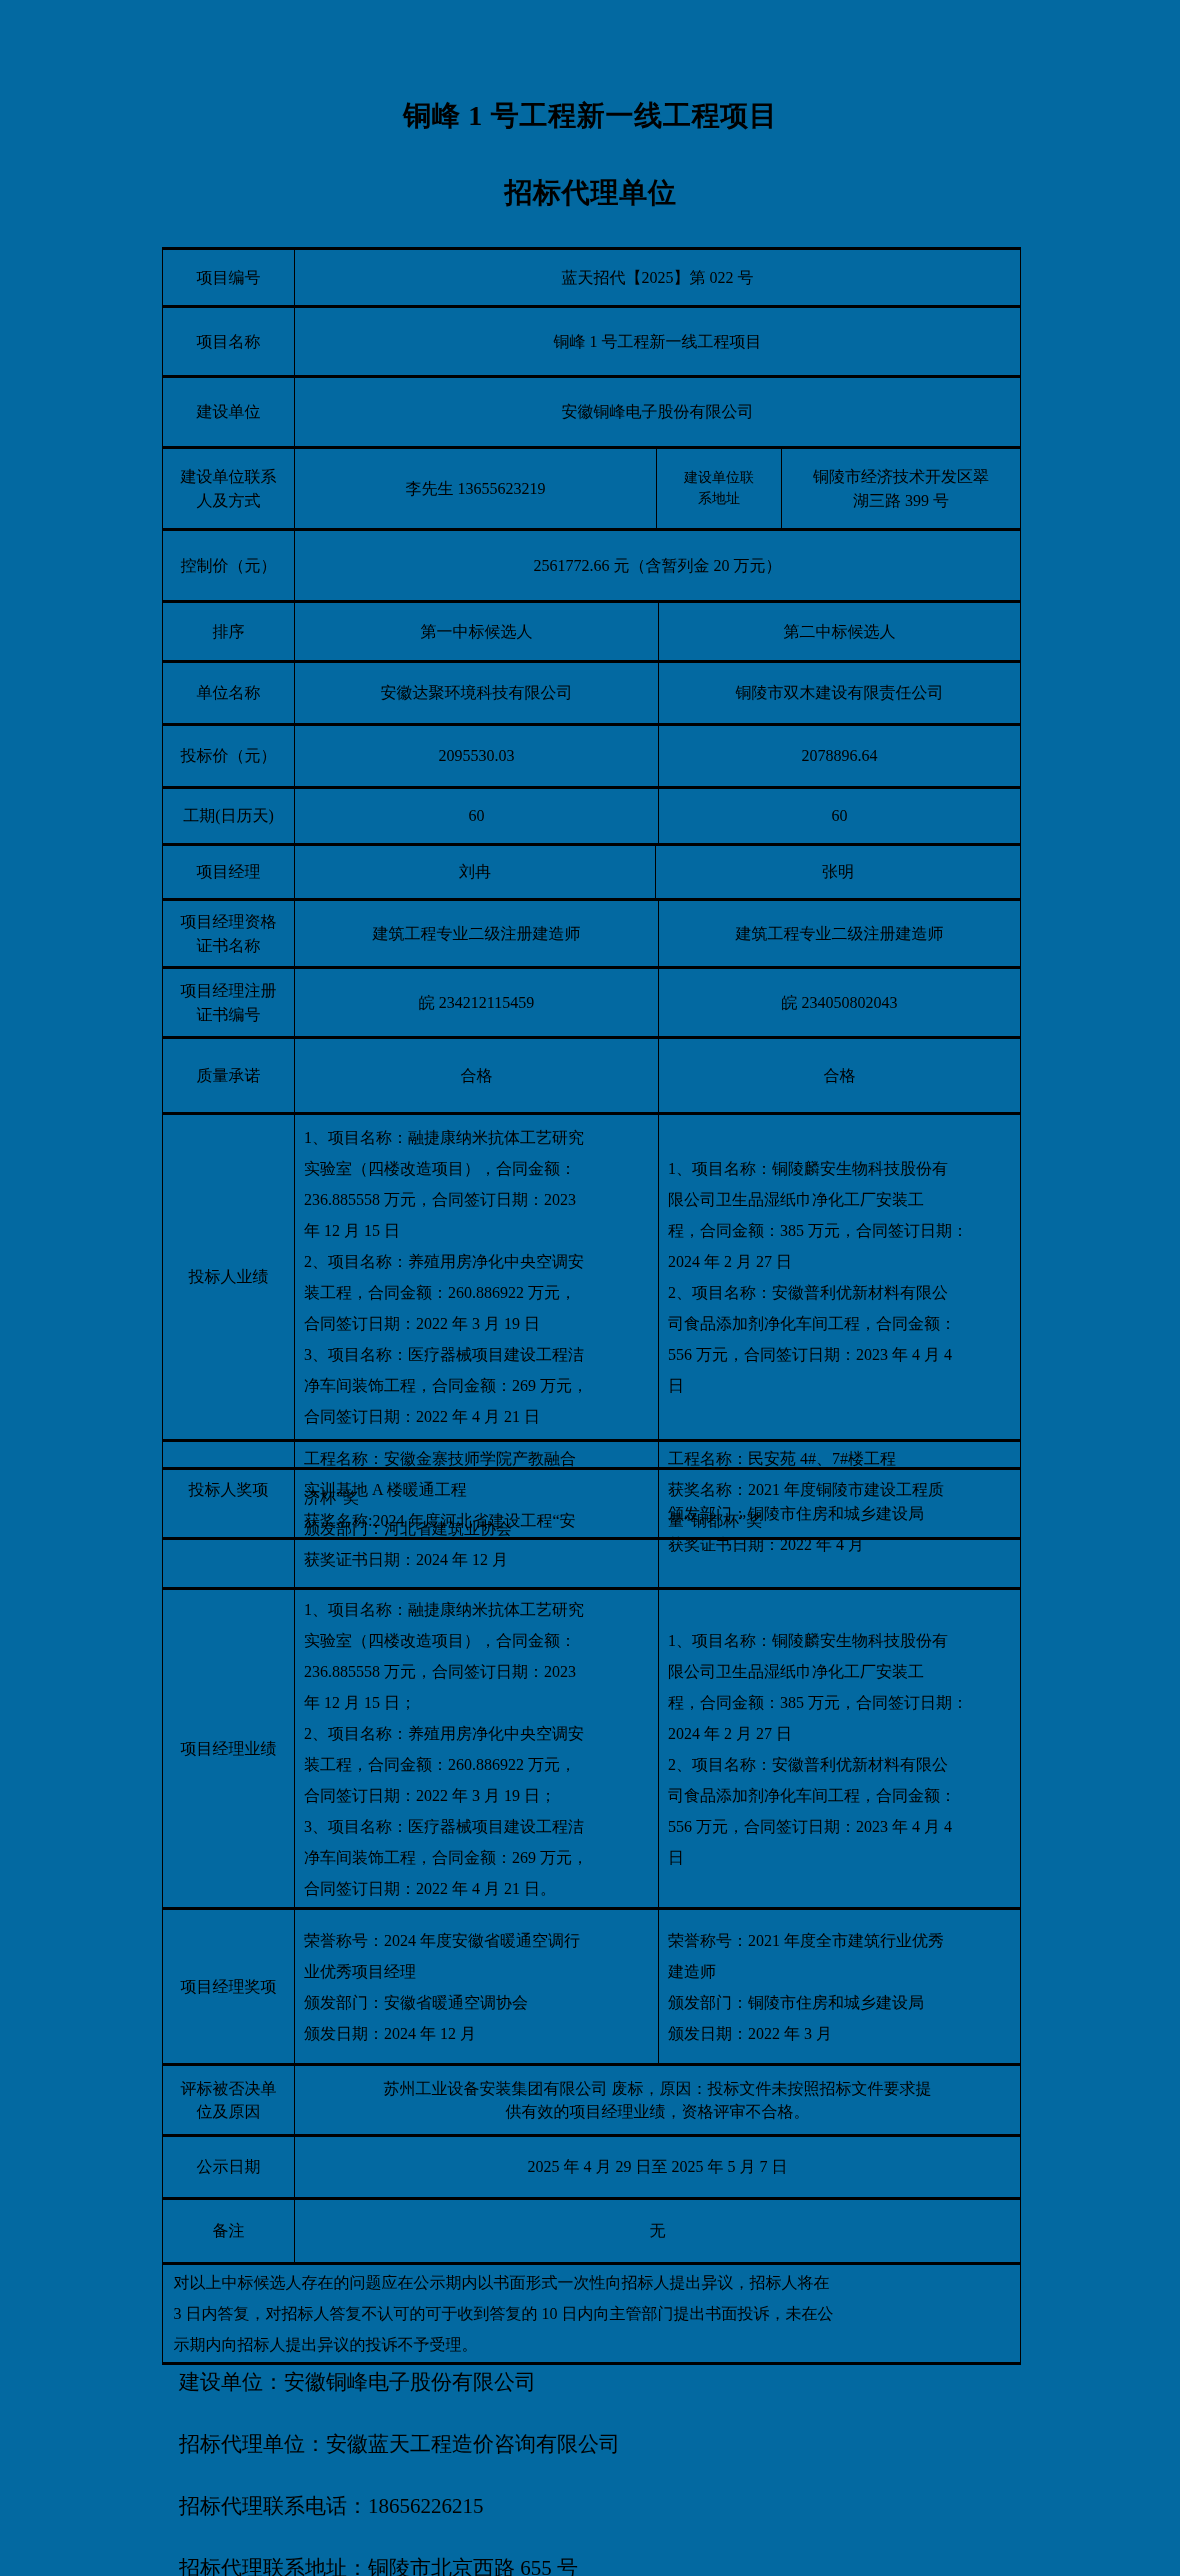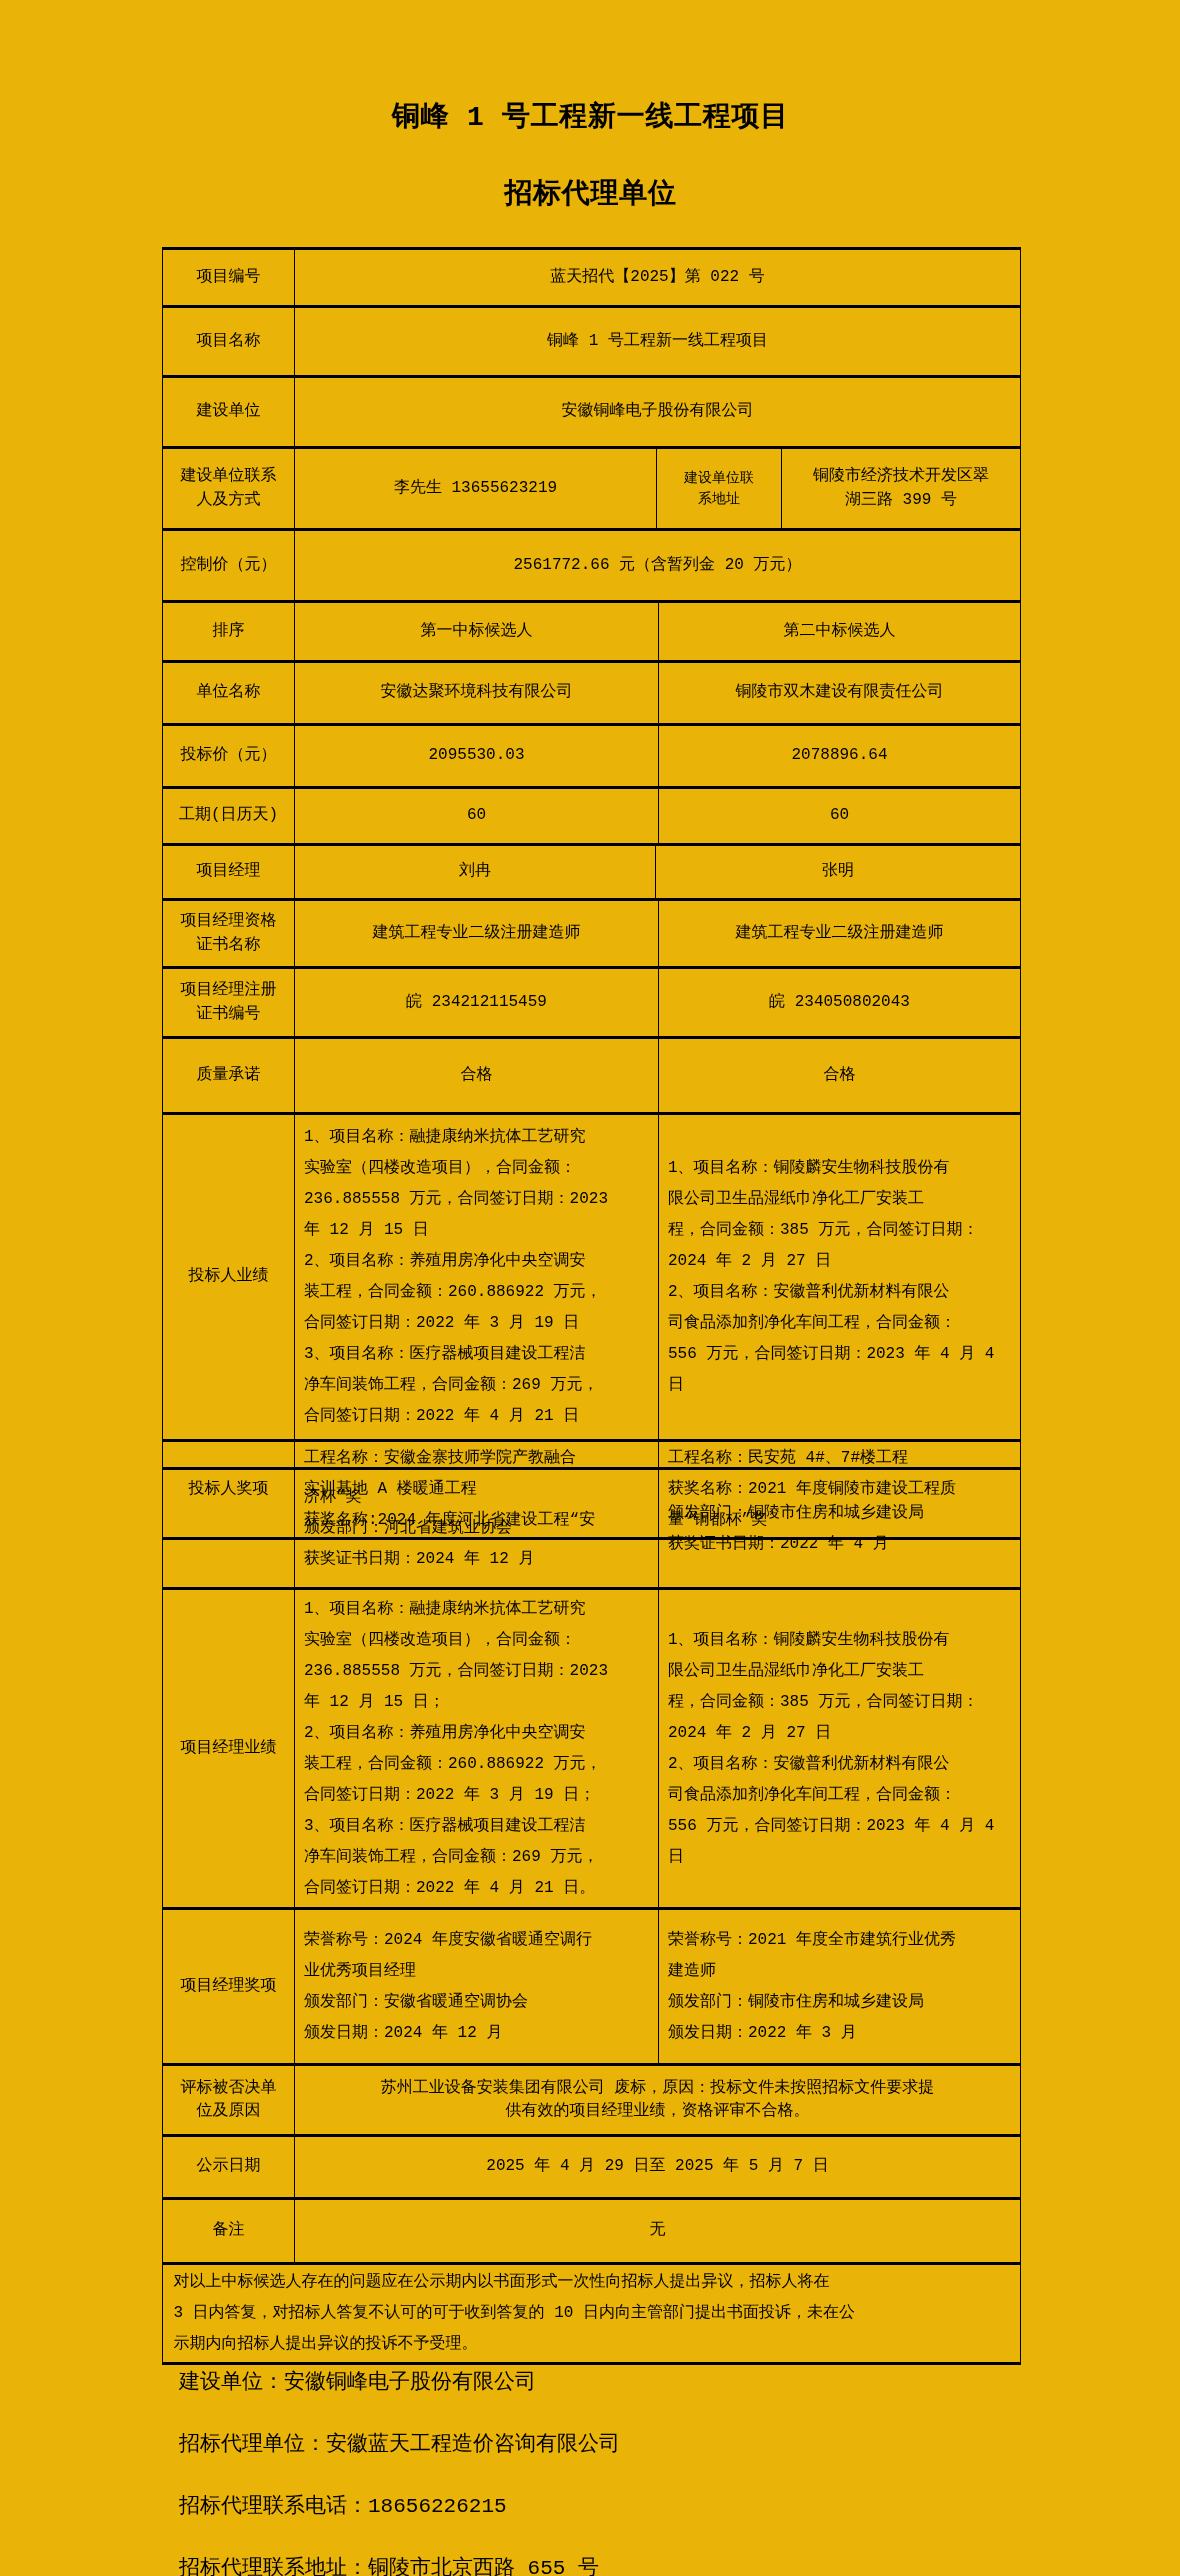"铜峰 1 号工程新一线工程项目" .page { background: #eab308 -> #0369a1; font-family: Liberation Mono, monospace -> Liberation Serif, serif }
